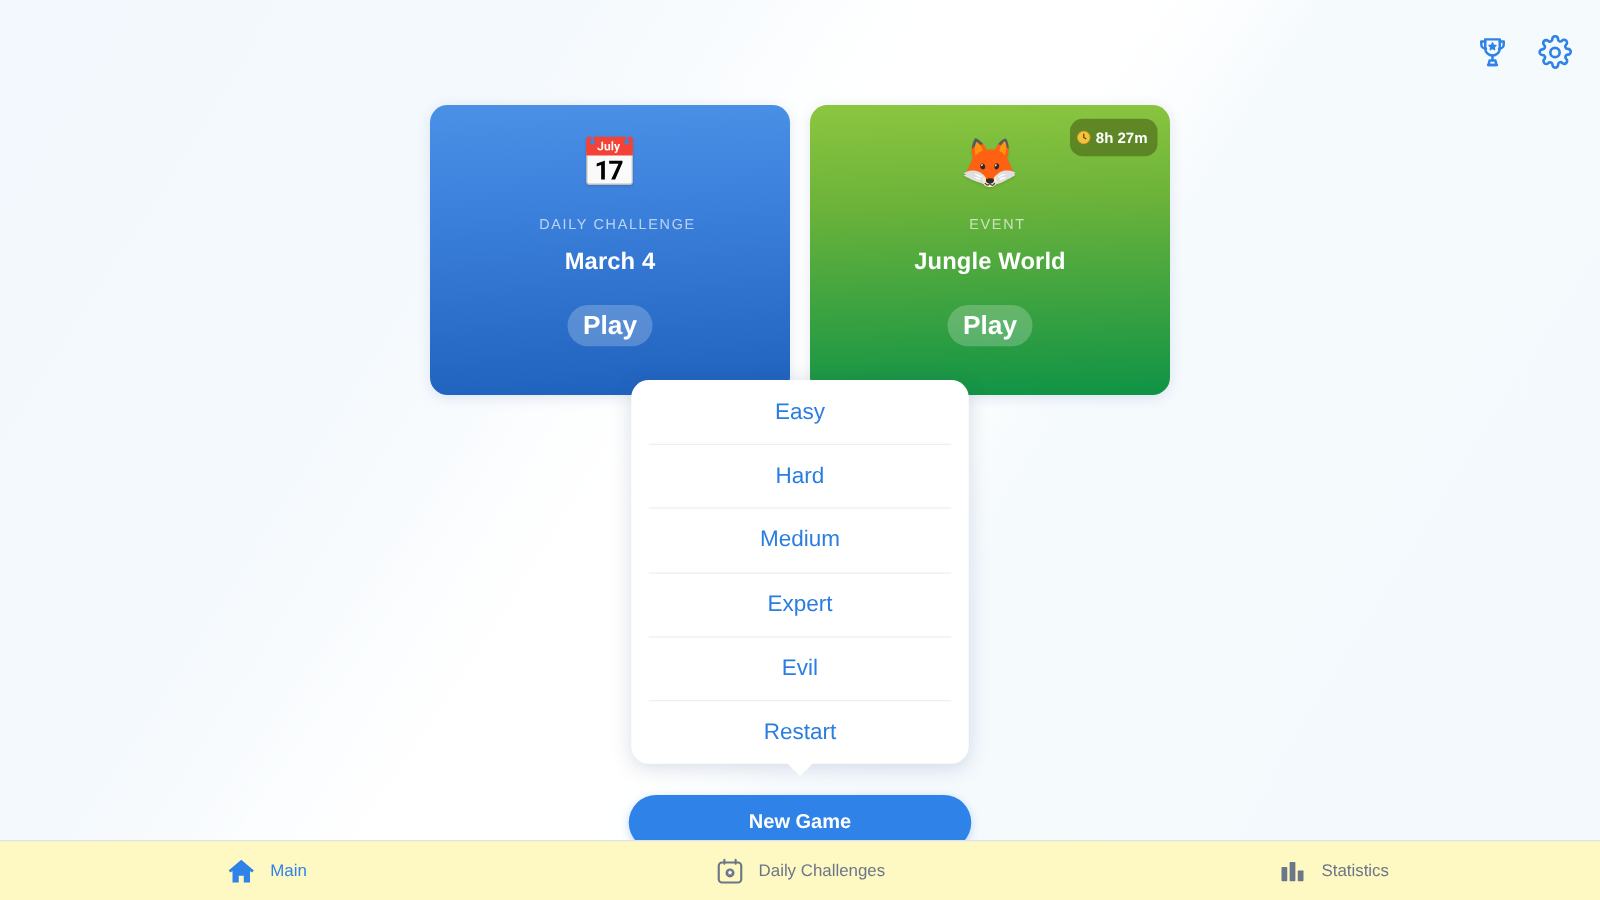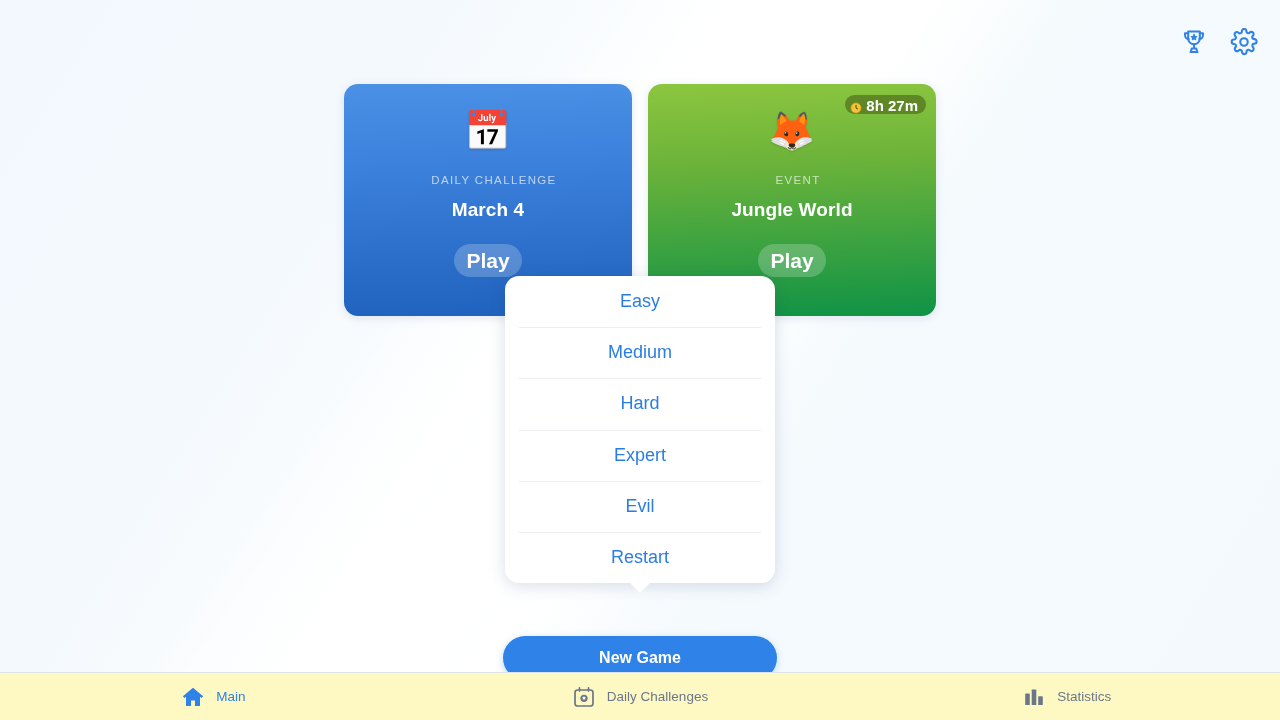"8h 27m" .card-badge { align-items: flex-end -> center; font-size: 15px -> 12px; height: 19px -> 30px }
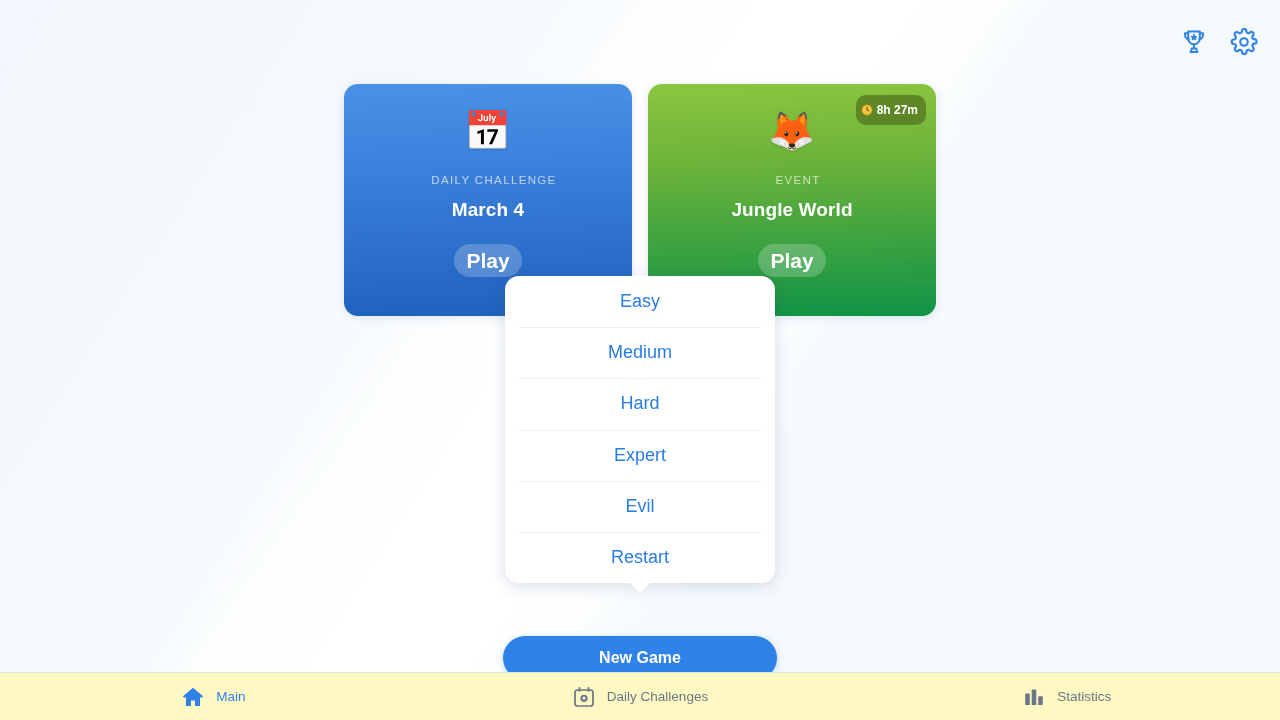"Easy" #difficulty-popover { top: 276px -> 304px }
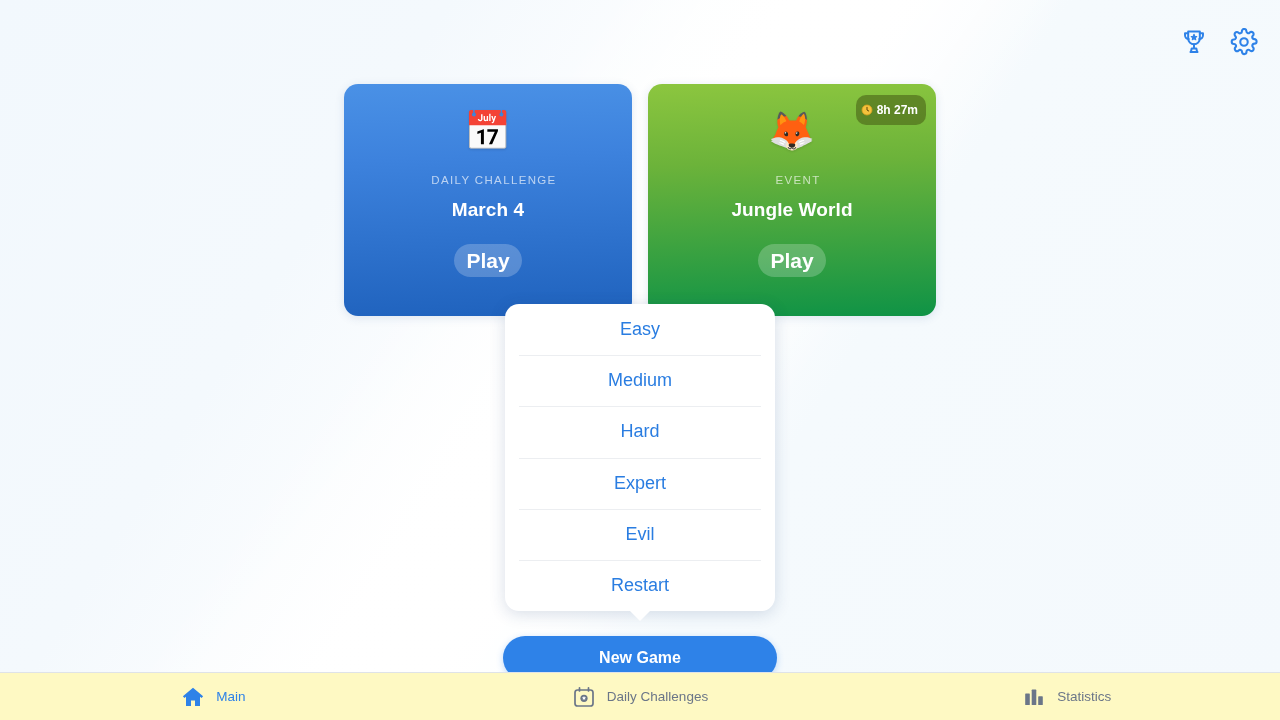"Medium" button.menu-item { order: before "Hard" -> after "Hard" }
